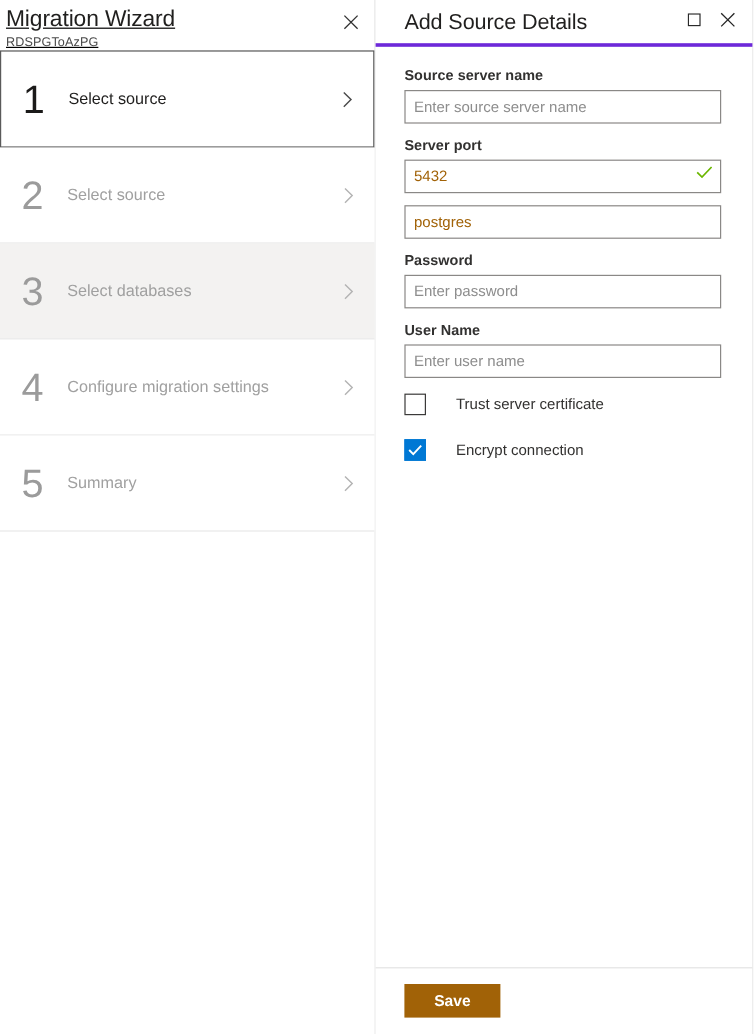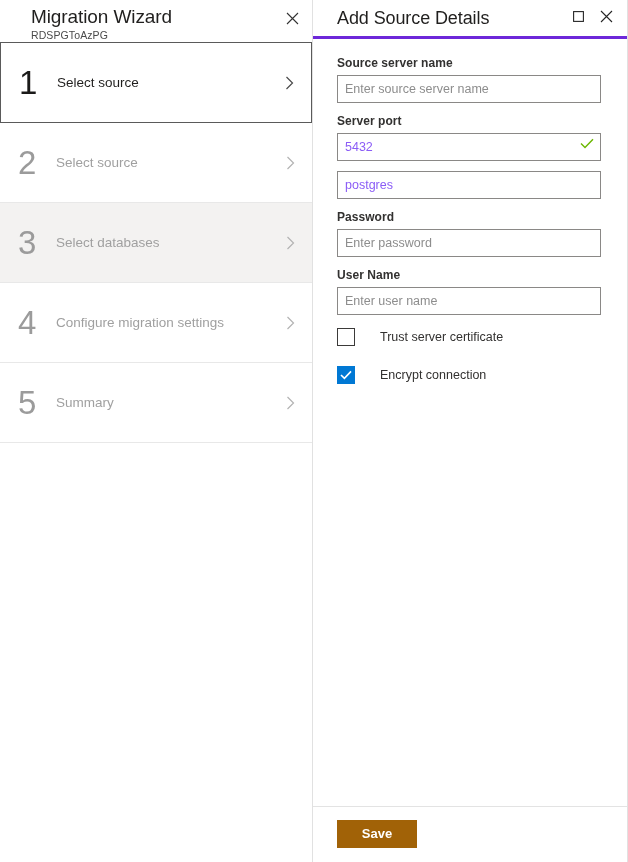"Migration Wizard" .wizard-header { padding: 5px 14px 0 31px -> 5px 14px 0 5px; text-decoration: none -> underline }
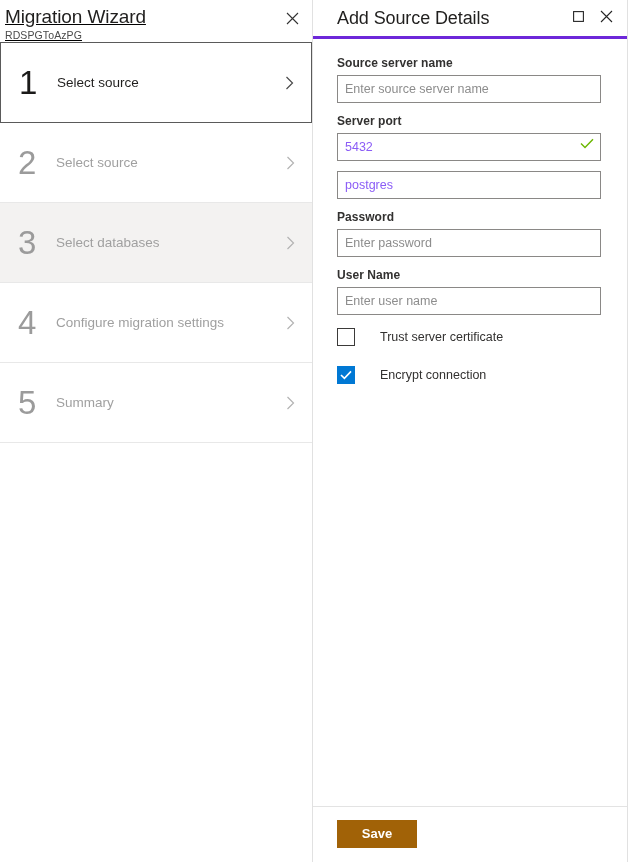"Enter source server name" .field-input { color: #8b5cf6 -> #a16207 }
